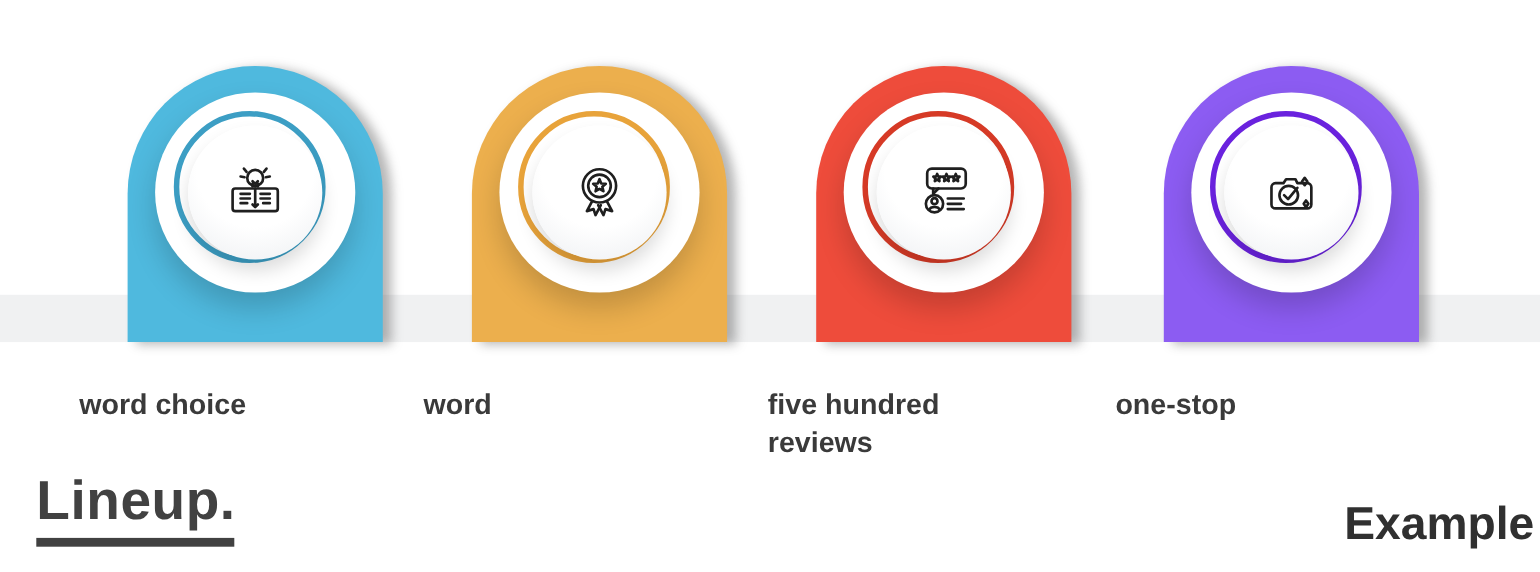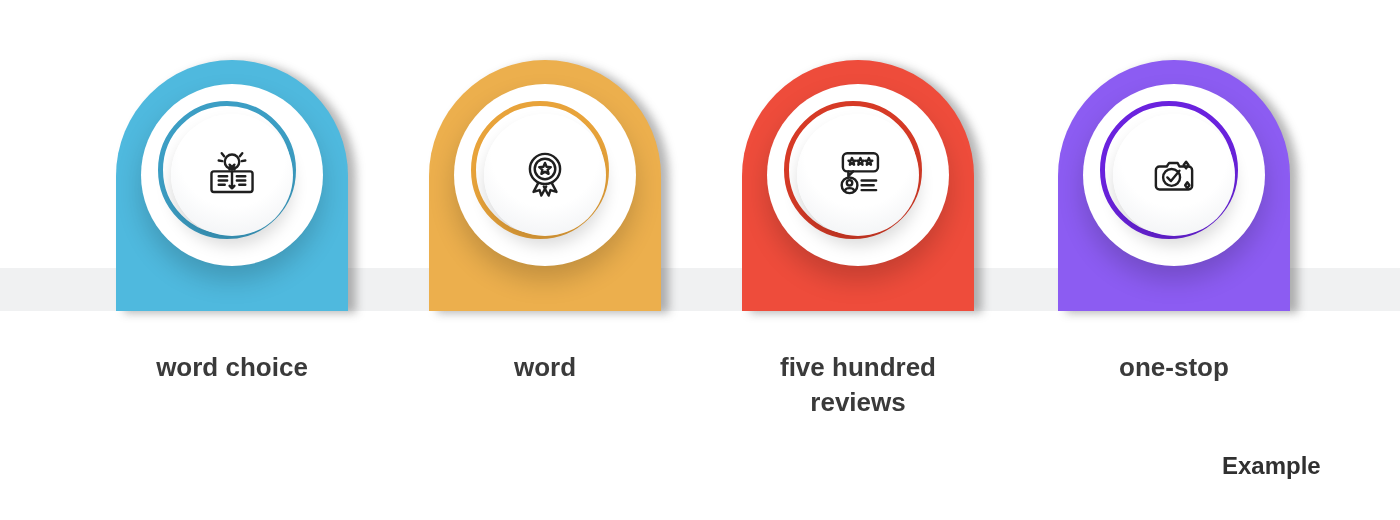"word choice" .step-label { text-align: center -> none }
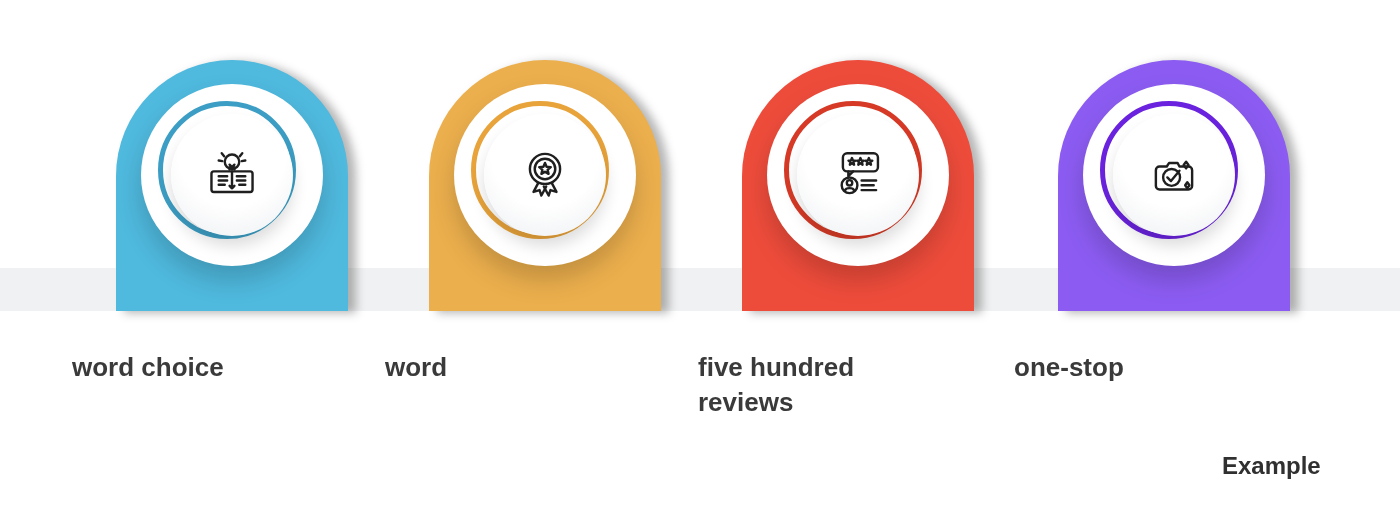"Lineup." div.title-block { html: none -> <div> <div>Lineup.</div> <div></div> </div> }
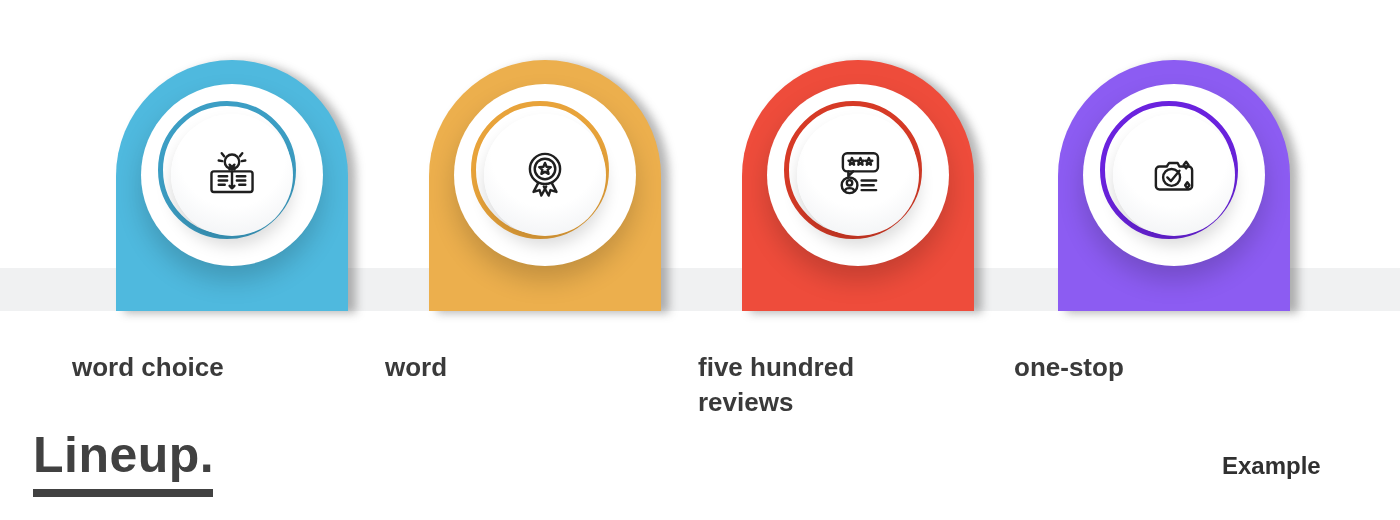"Example" .watermark { font-size: 24px -> 42px }
